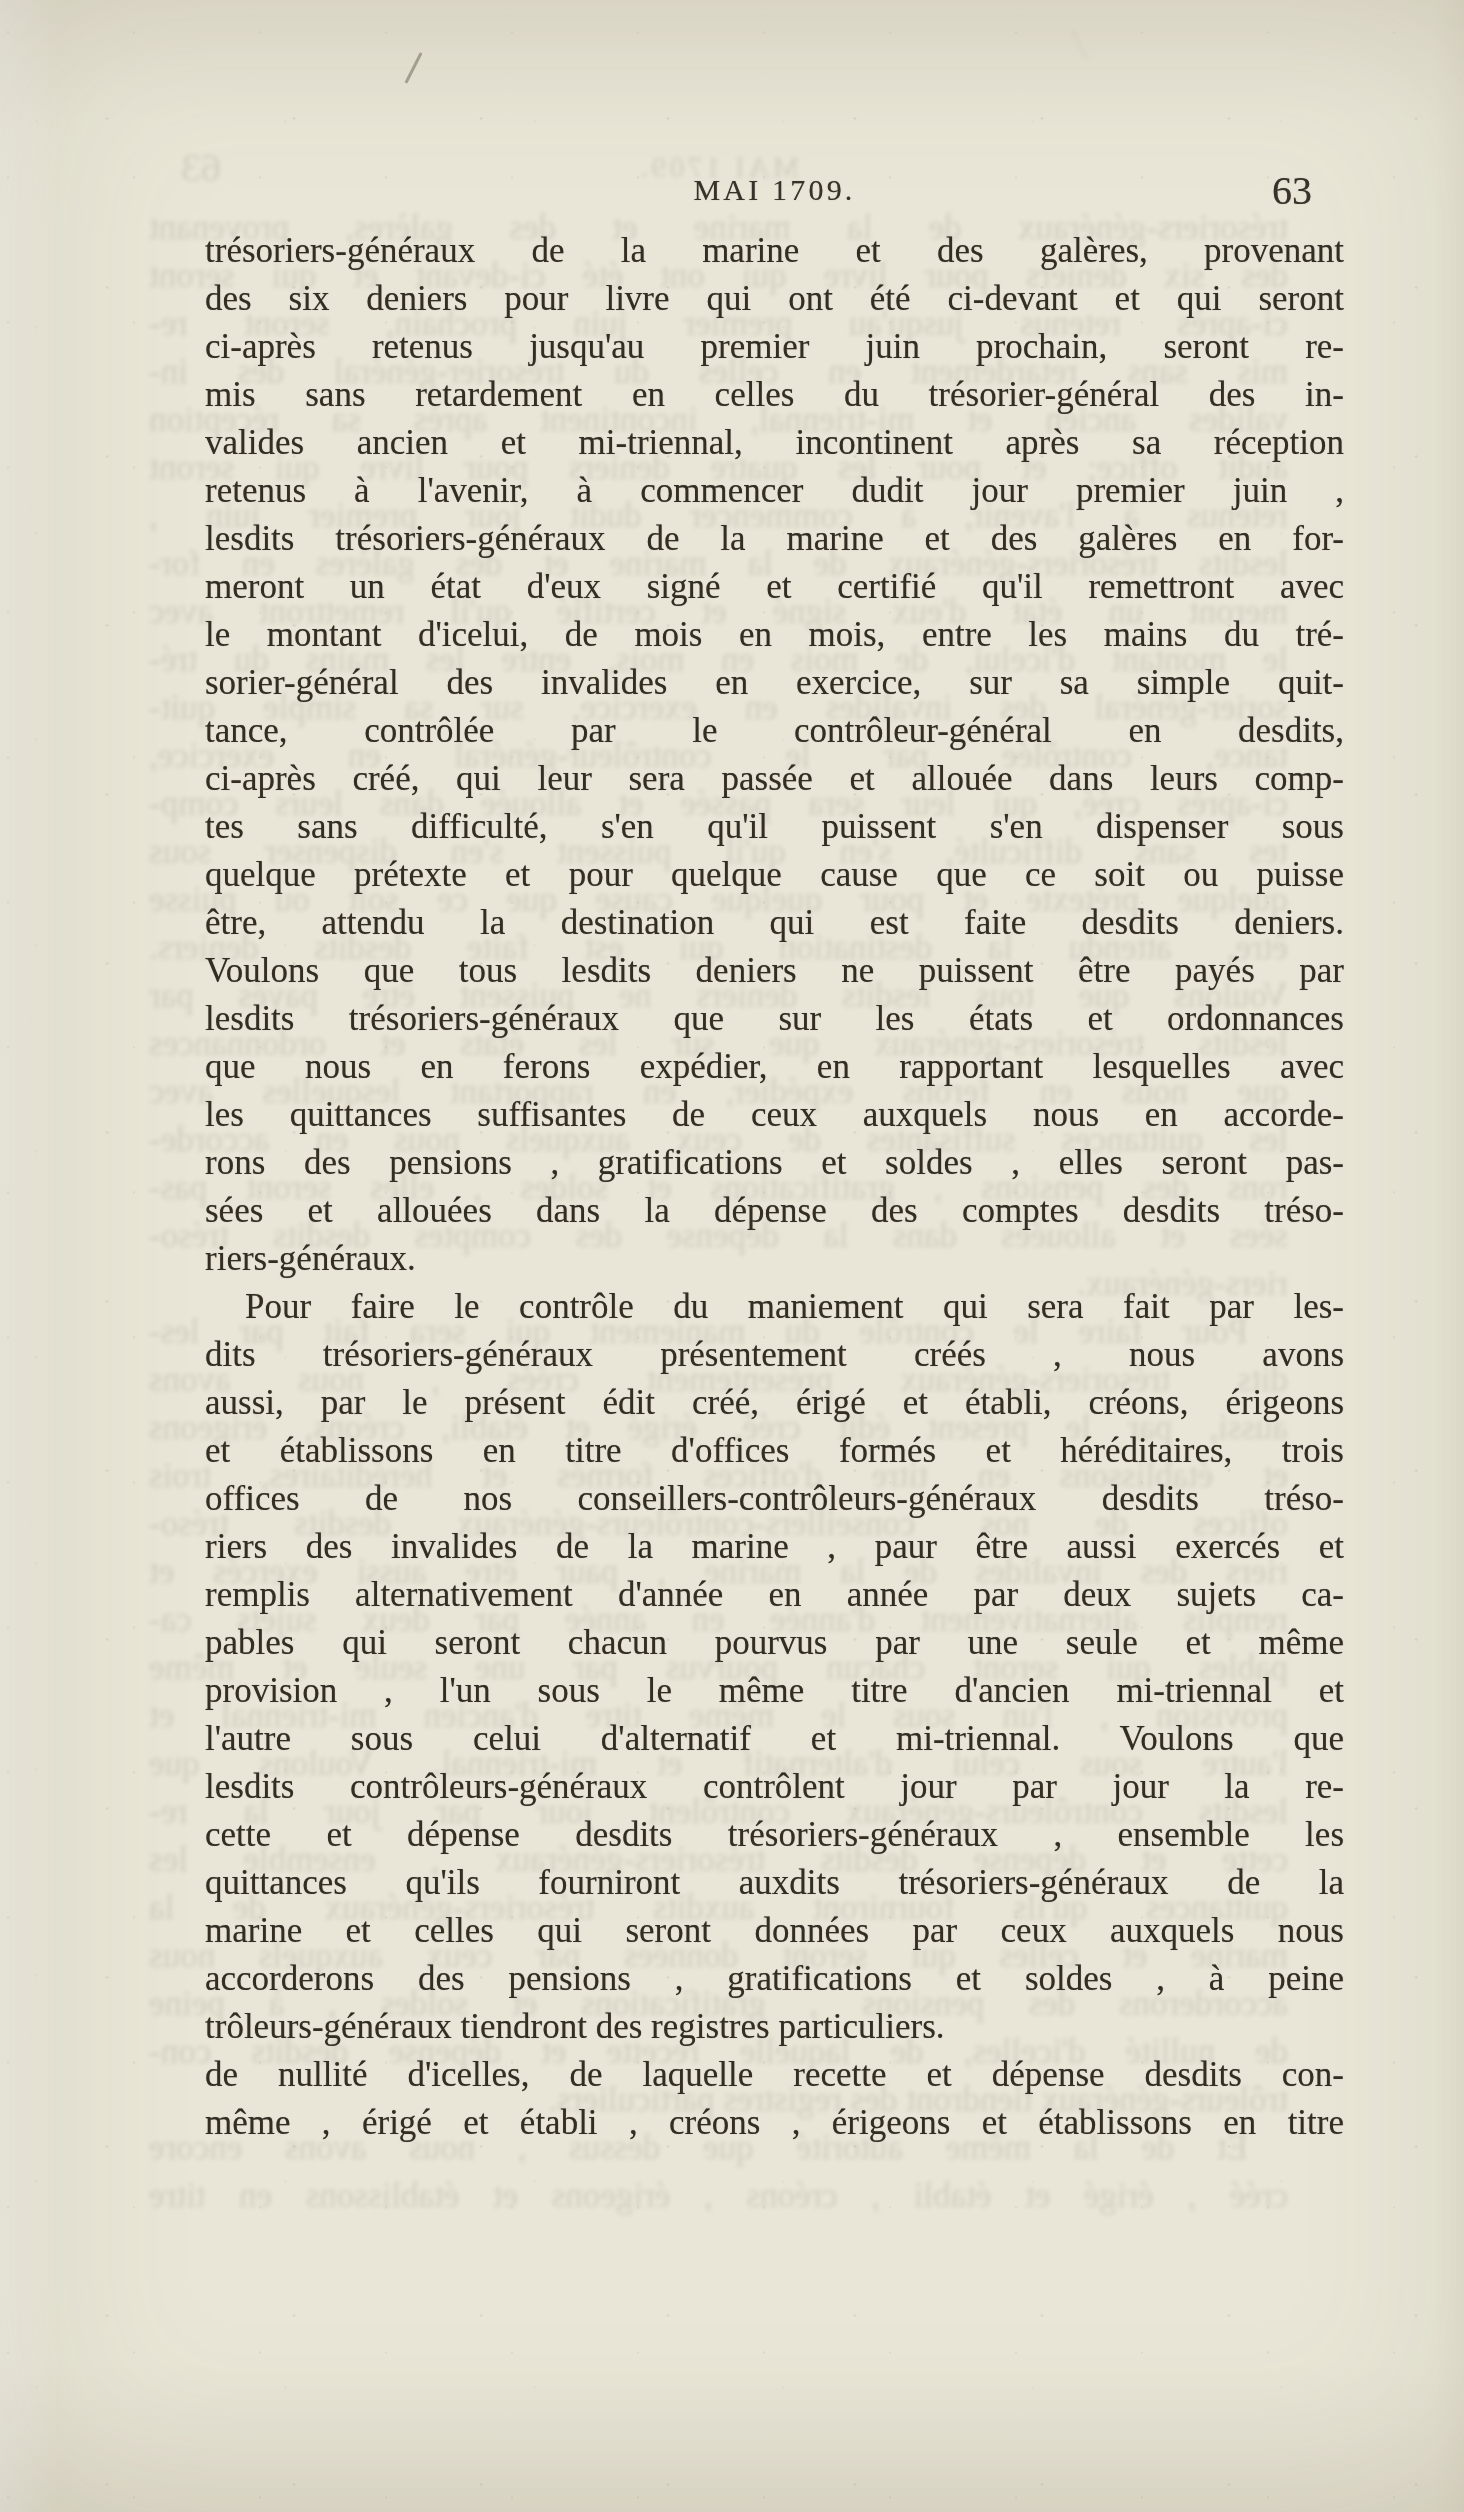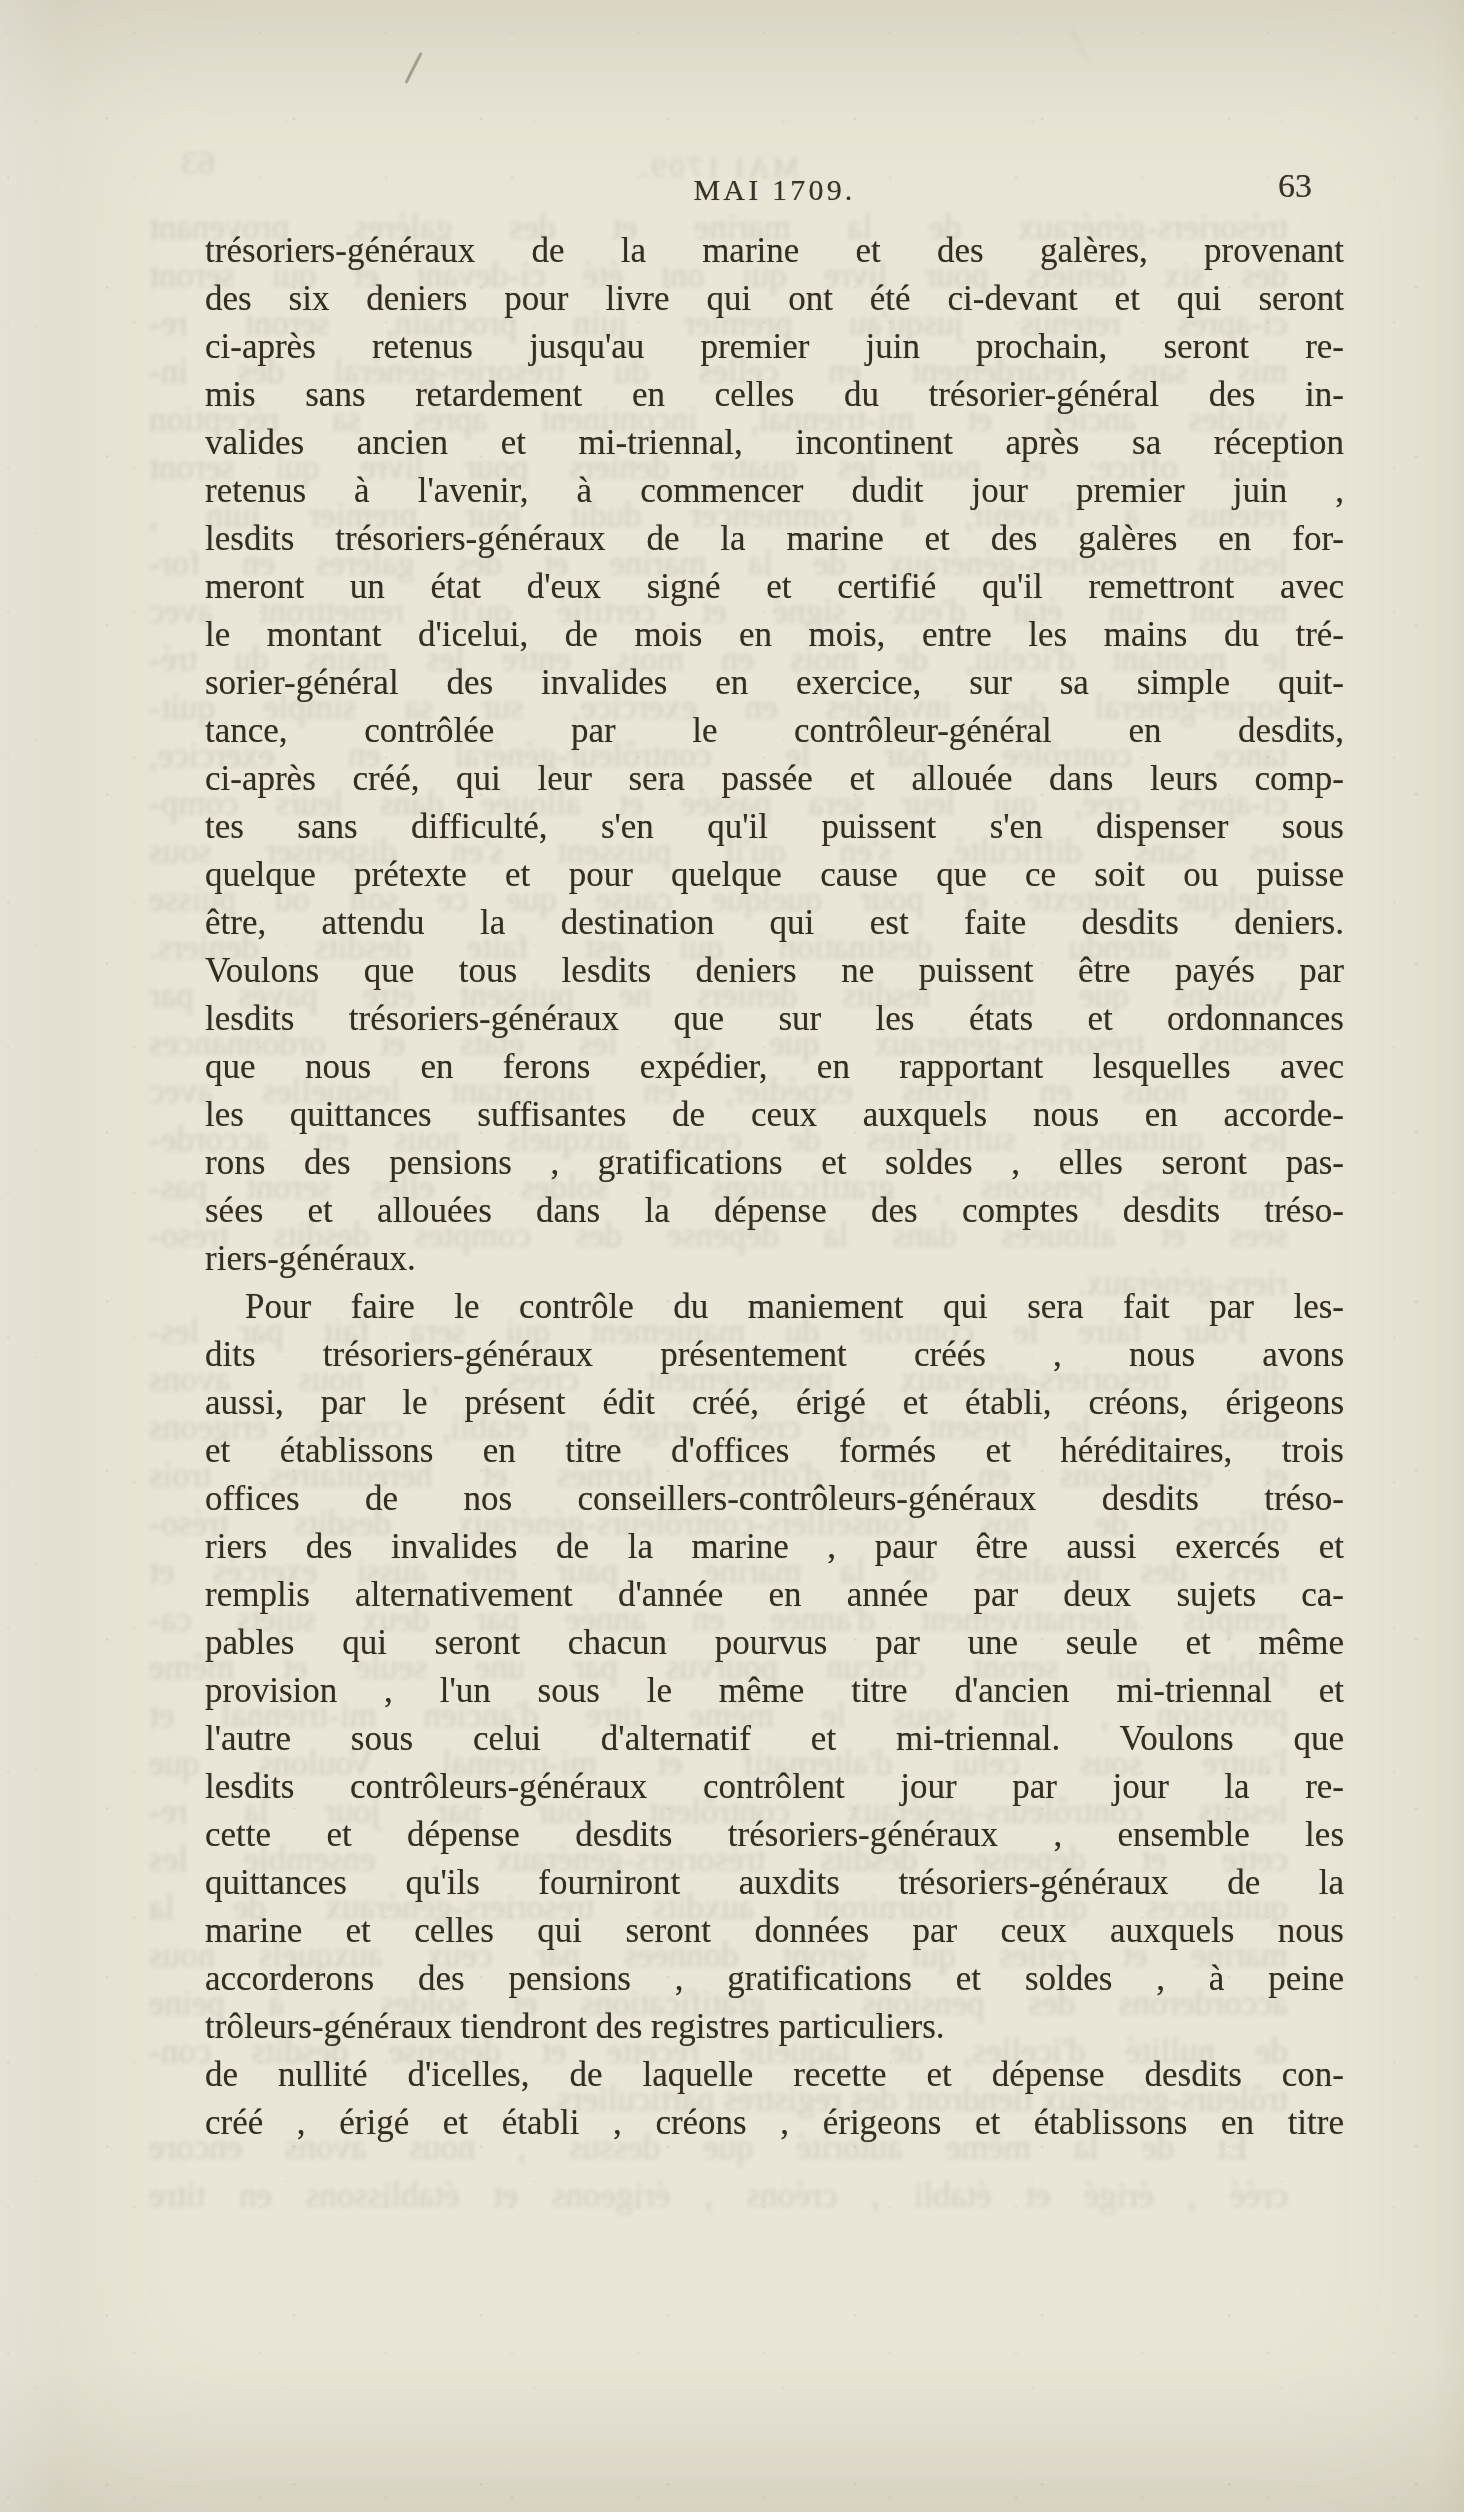"63" .page-number { font-size: 34px -> 40px }
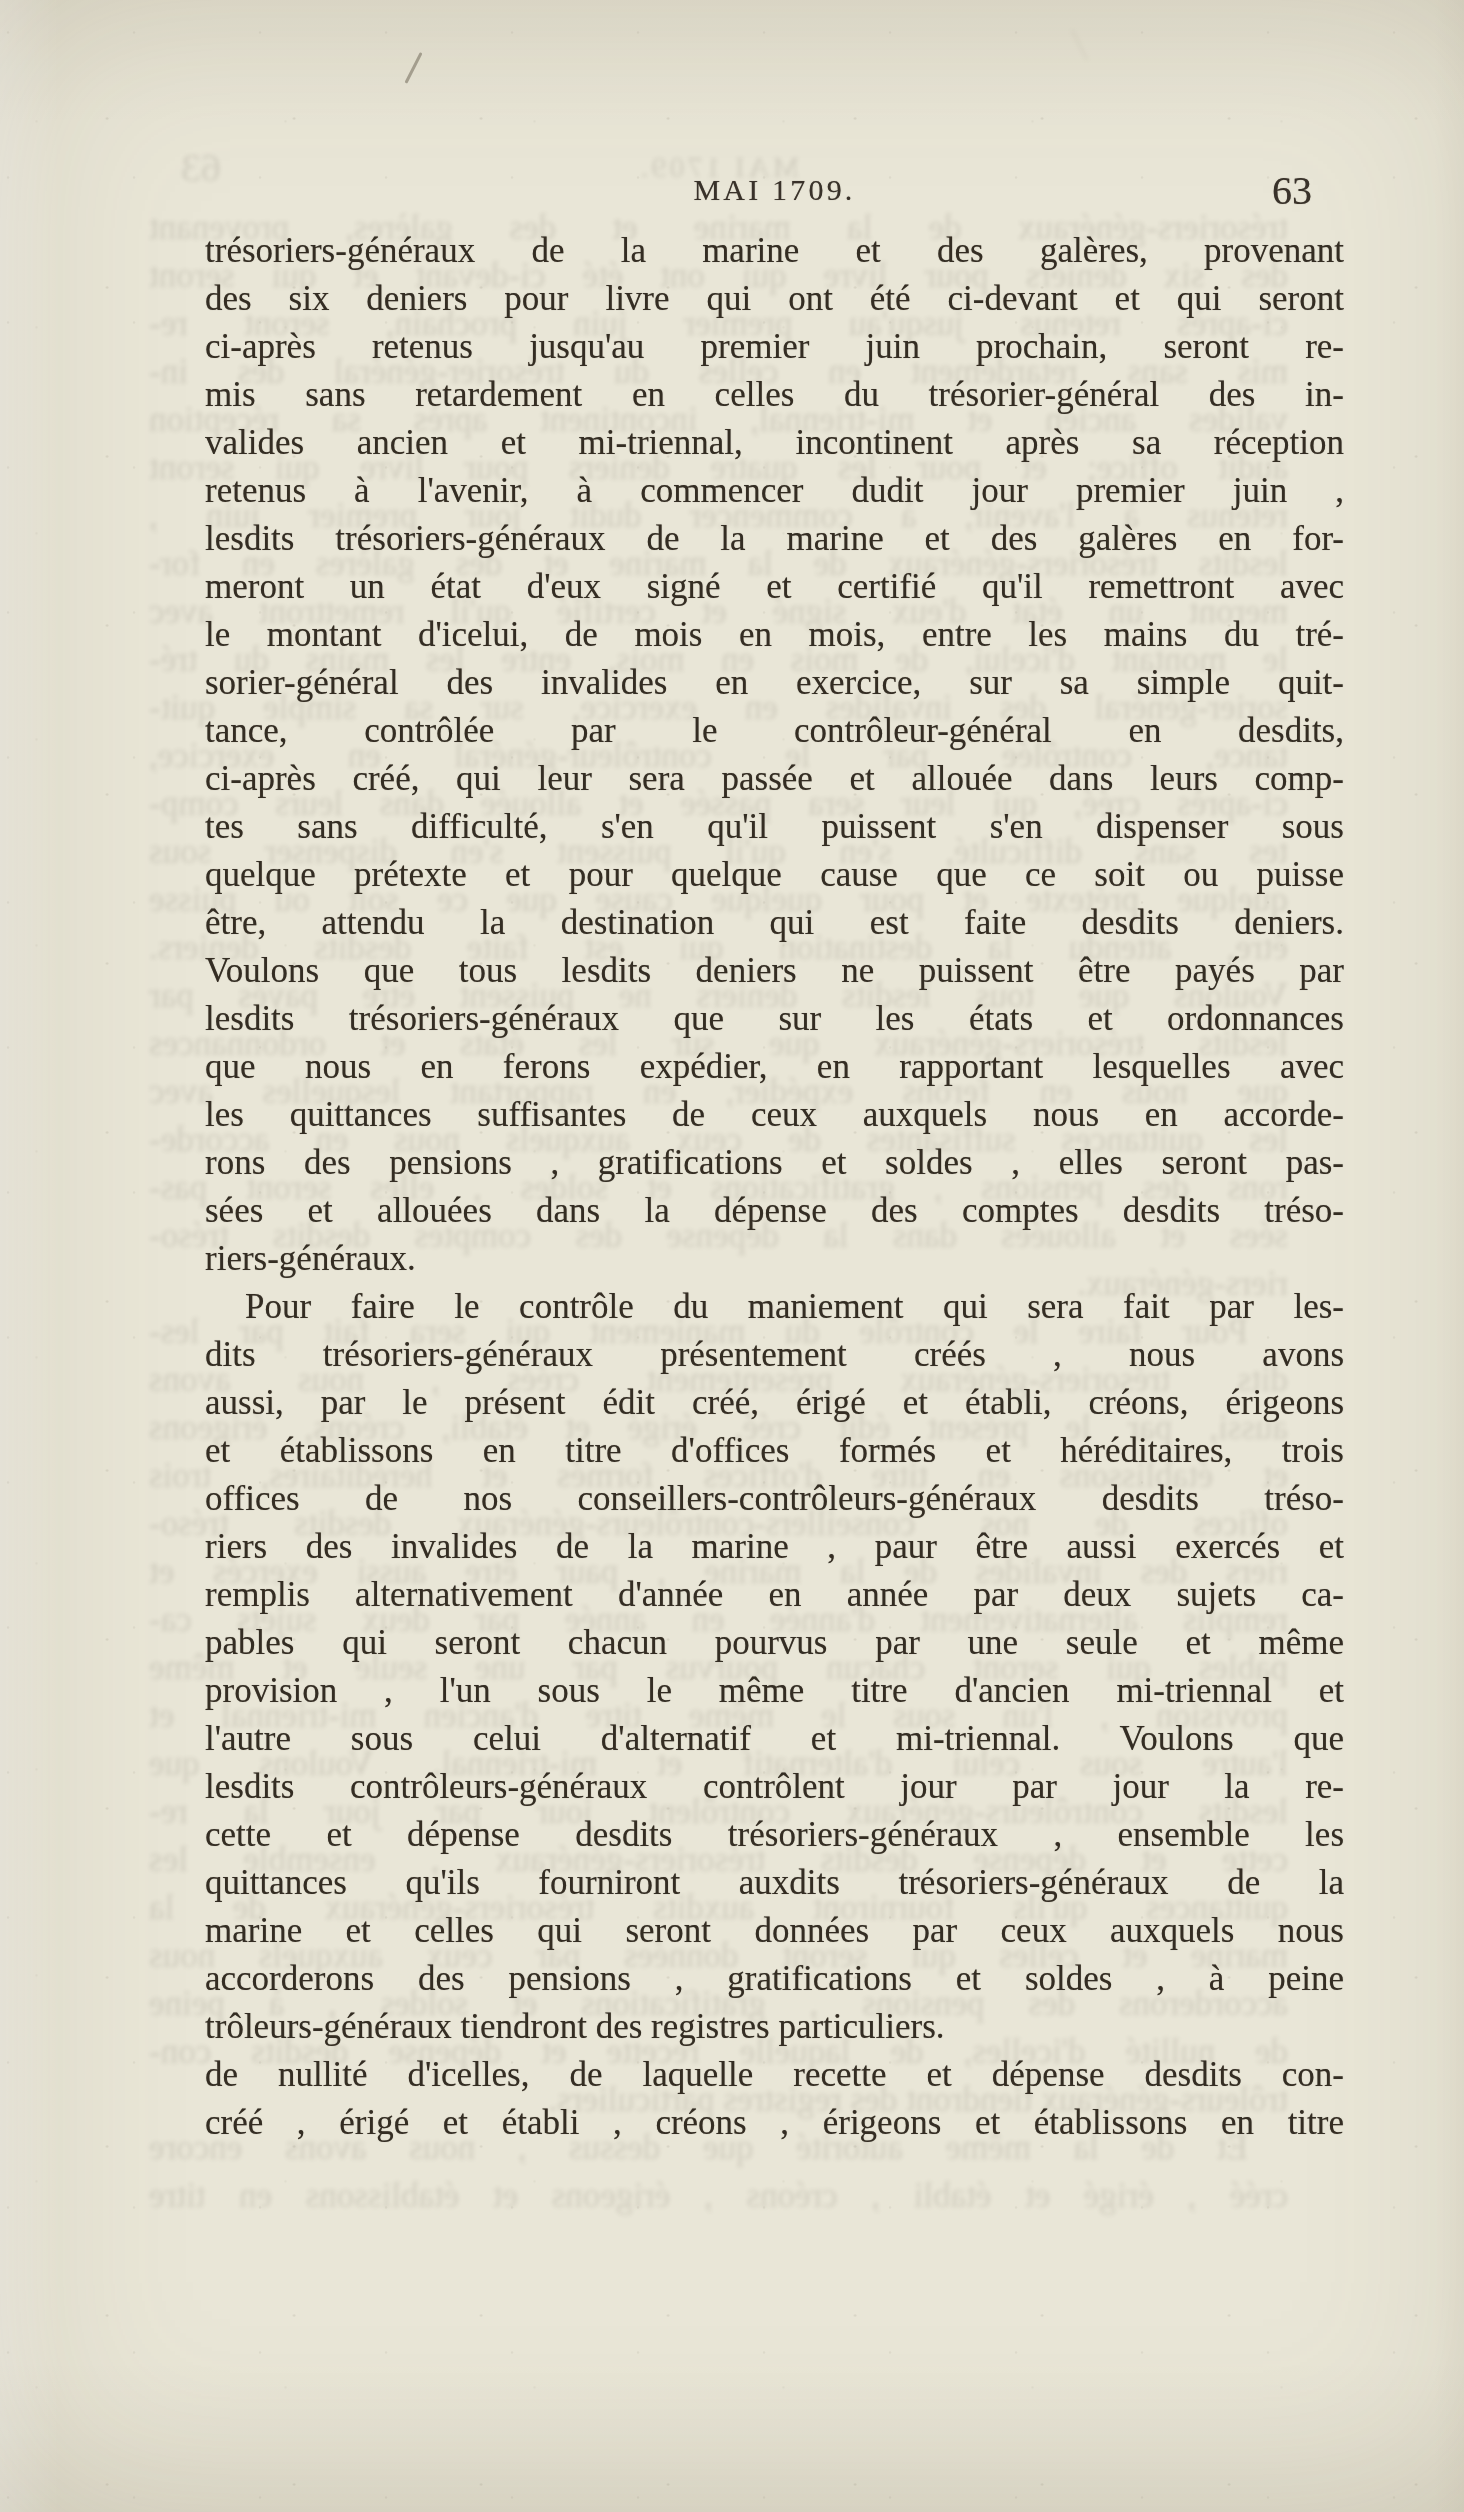"créé , érigé et établi" div.line { text: créé -> même }
